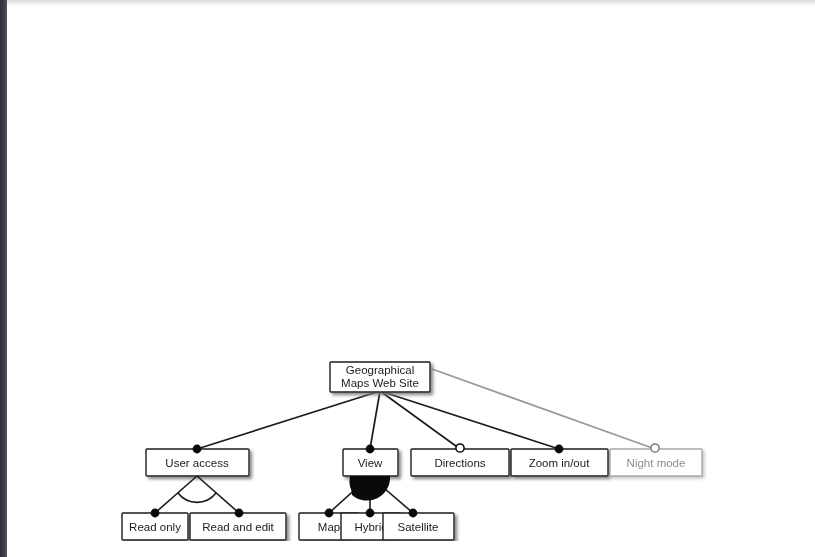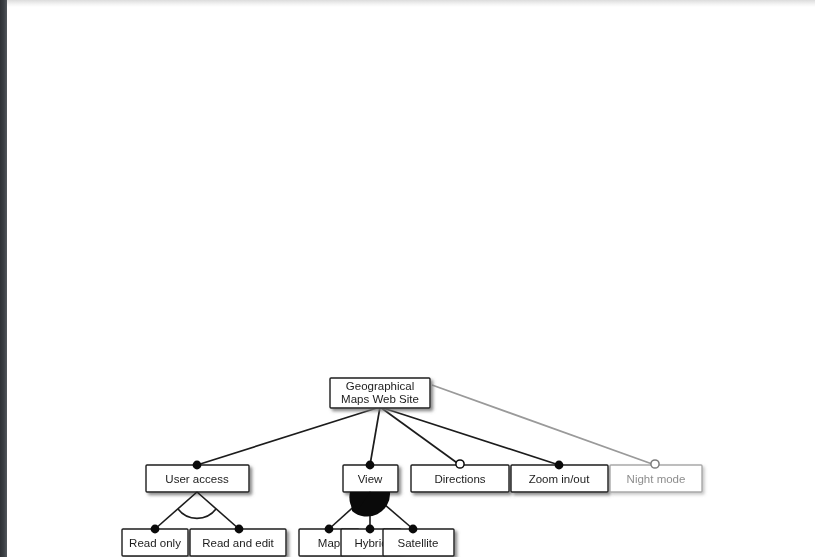"Geographical" #feature-diagram { top: 360px -> 344px }
